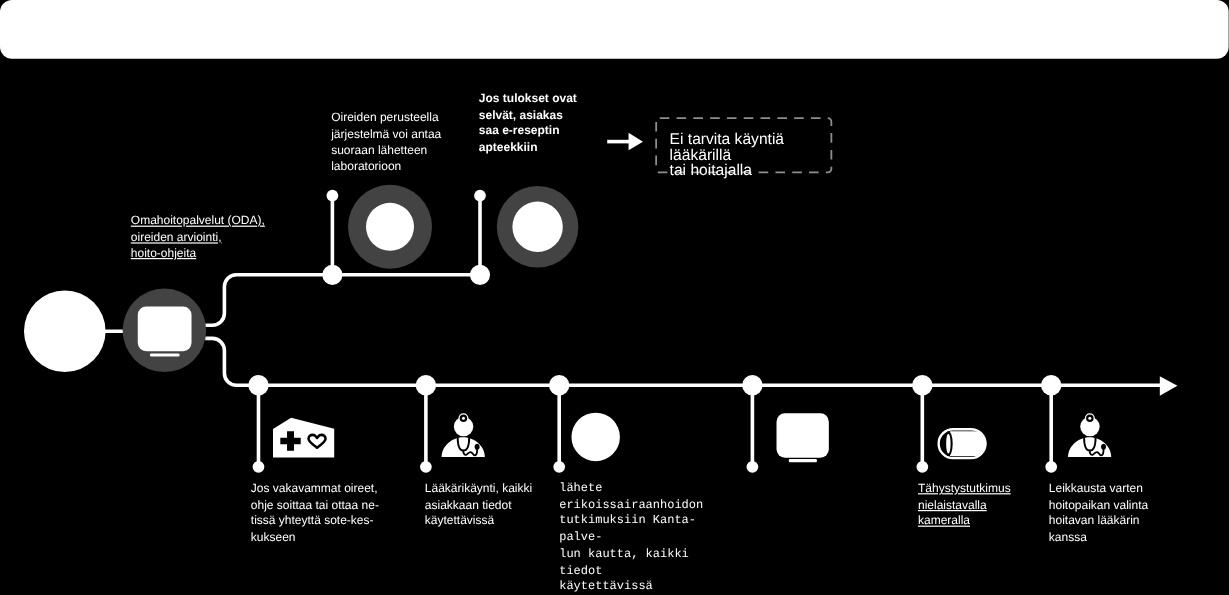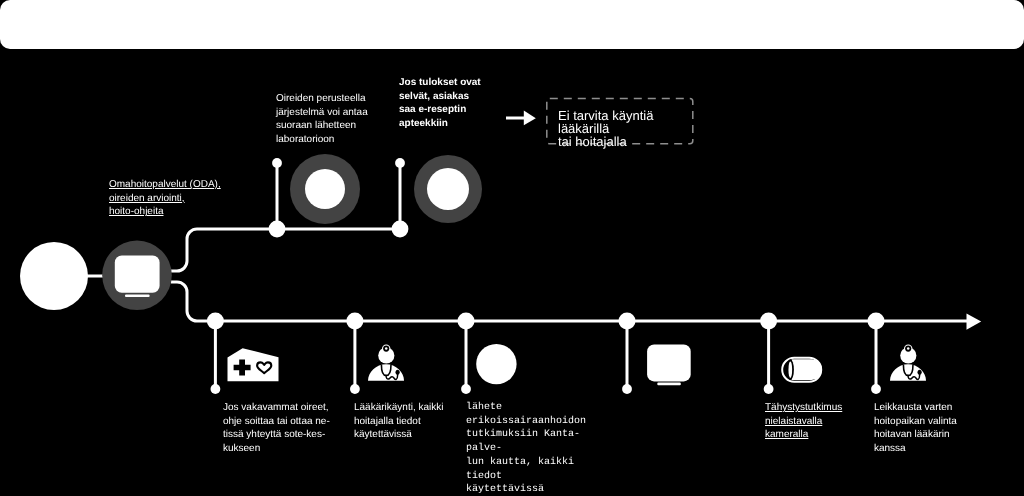"Jos vakavammat oireet," div.lbl { left: 223px -> 209px }
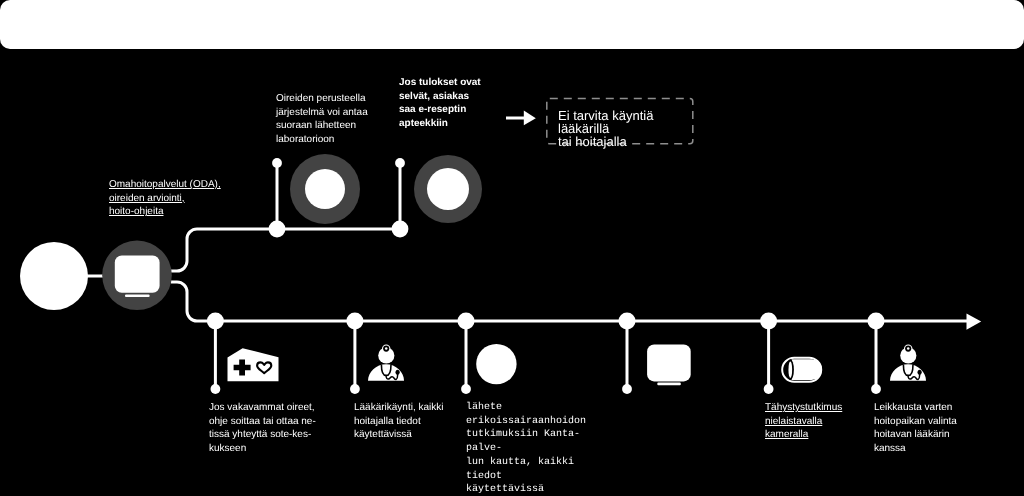"Lääkärikäynti, kaikki" div.lbl { text: hoitajalla -> asiakkaan }
